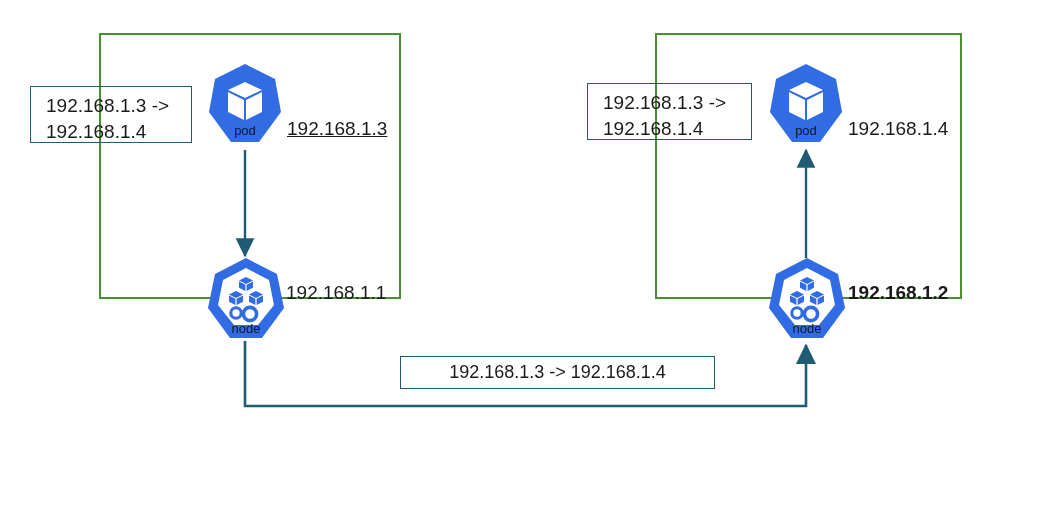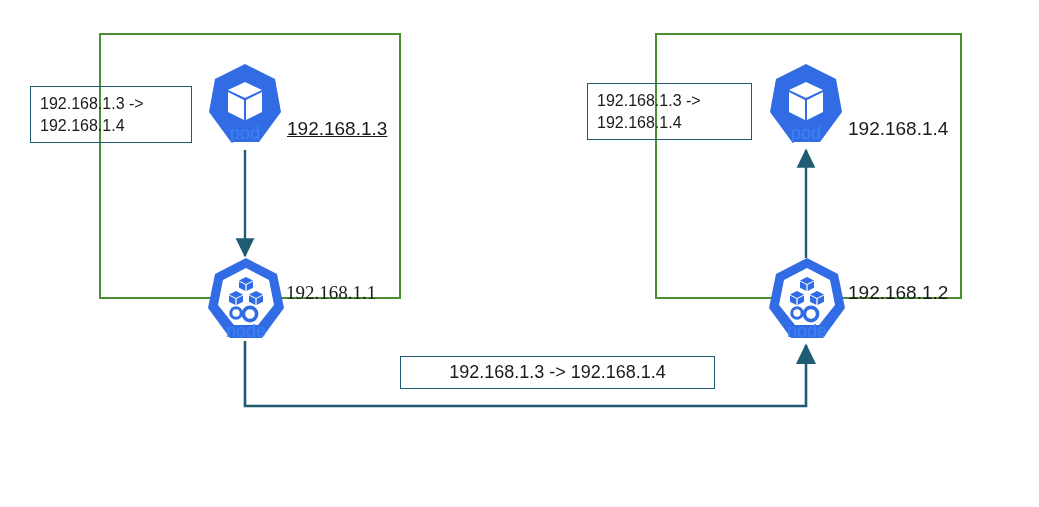"192.168.1.3 ->" .callout { font-size: 16px -> 19px; padding: 6px 9px 5px 9px -> 6px 9px 5px 15px }
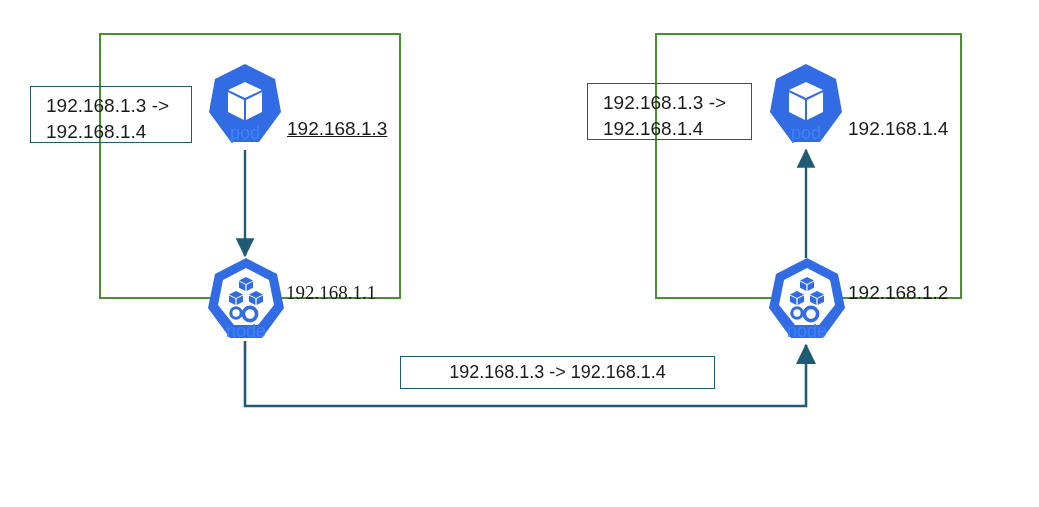"pod" .shape-label { color: #3b82f6 -> #0f172a; font-size: 18px -> 13px }
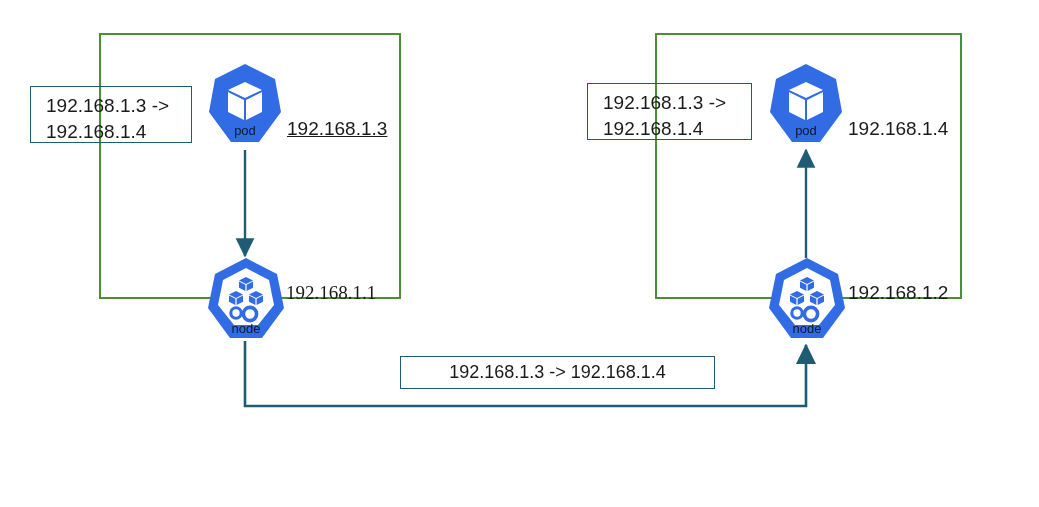"192.168.1.1" div.ip-label { font-family: Liberation Serif, serif -> none }
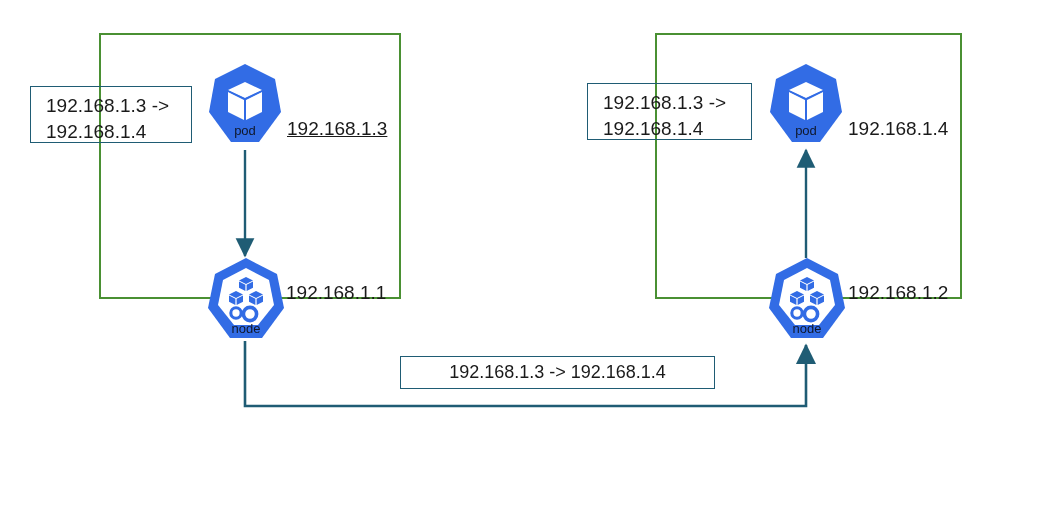"192.168.1.2" div.ip-label { font-weight: none -> bold }
